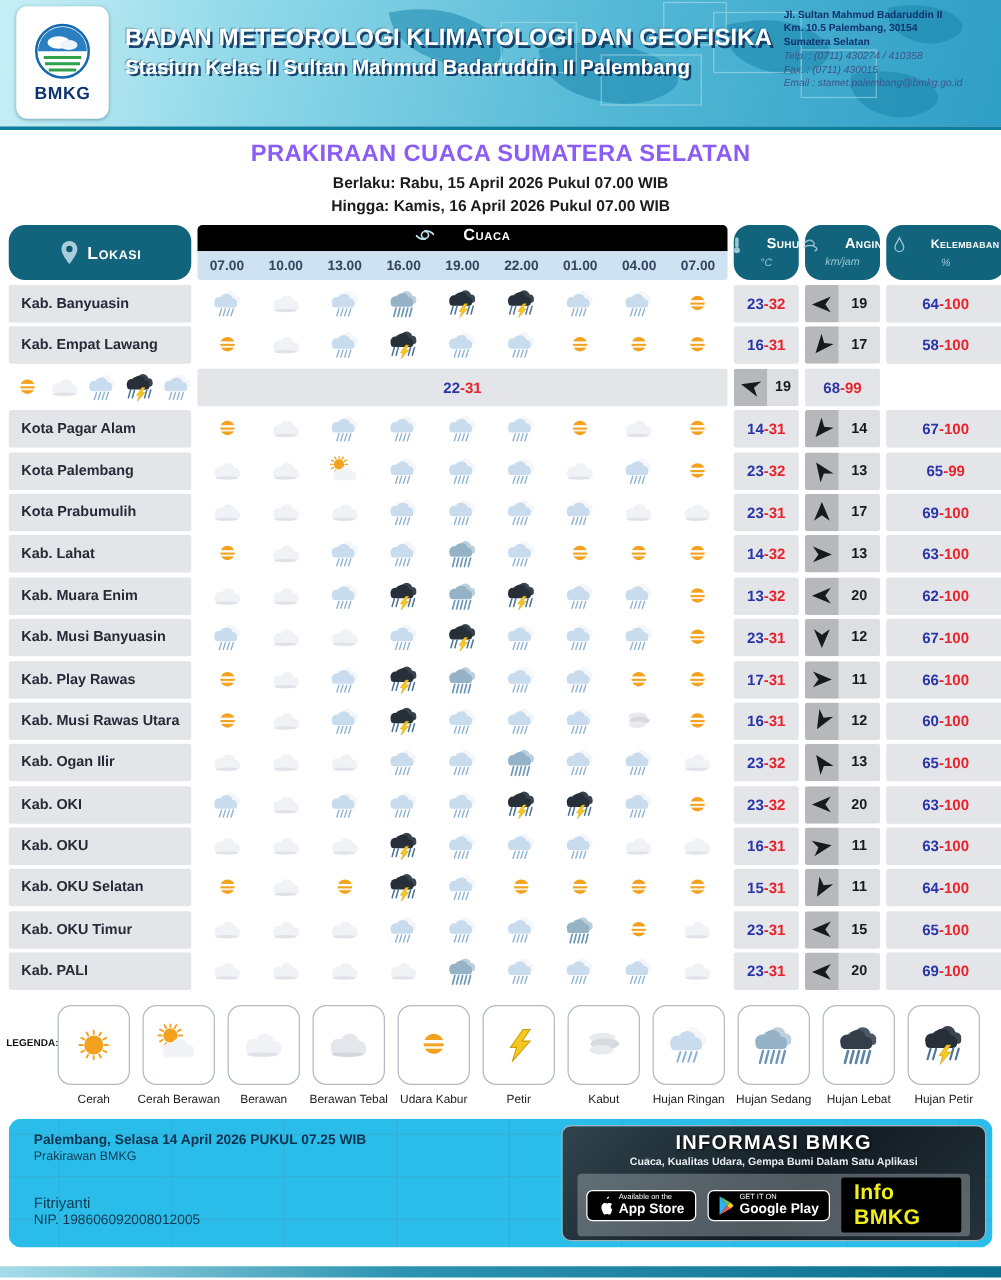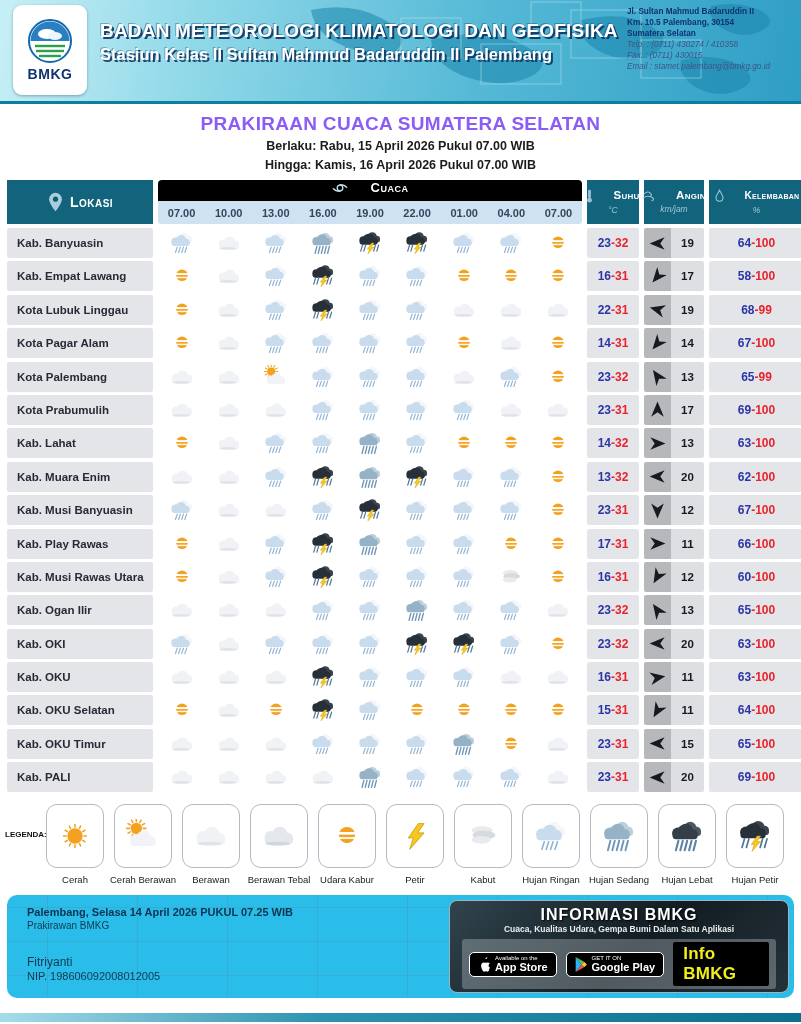"Lokasi" .th { border-radius: 0 -> 13px }
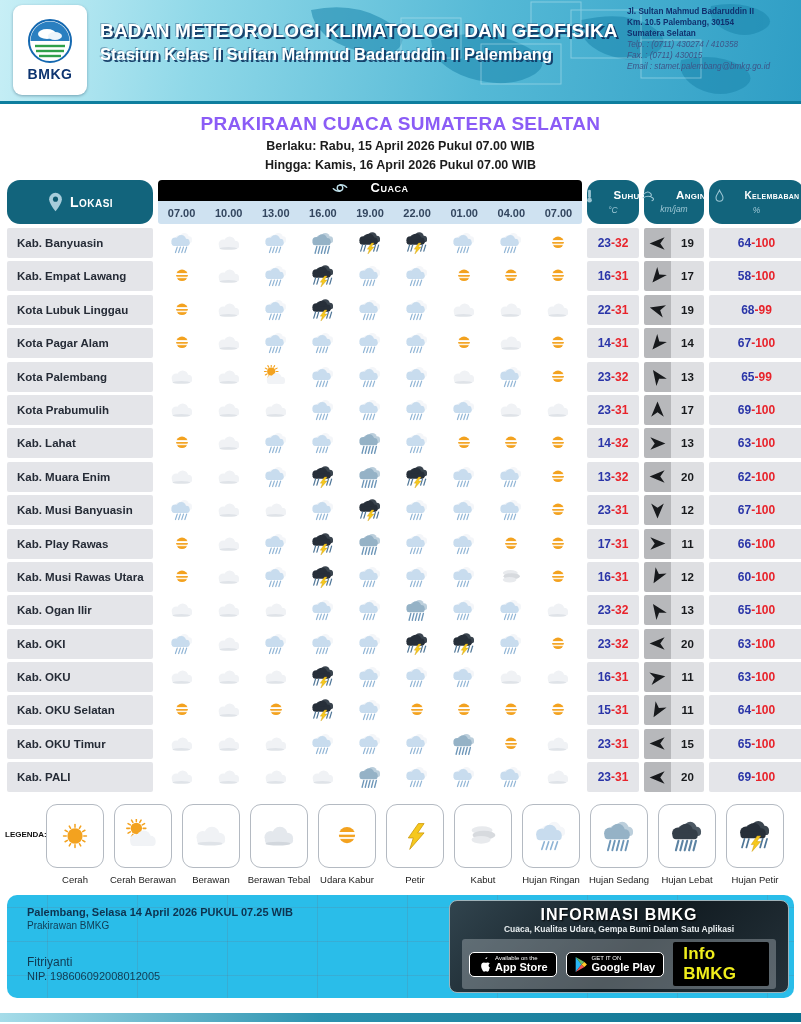"Kota Lubuk Linggau" div.pill { html: <div>Kota Lubuk Linggau</div> -> none }
